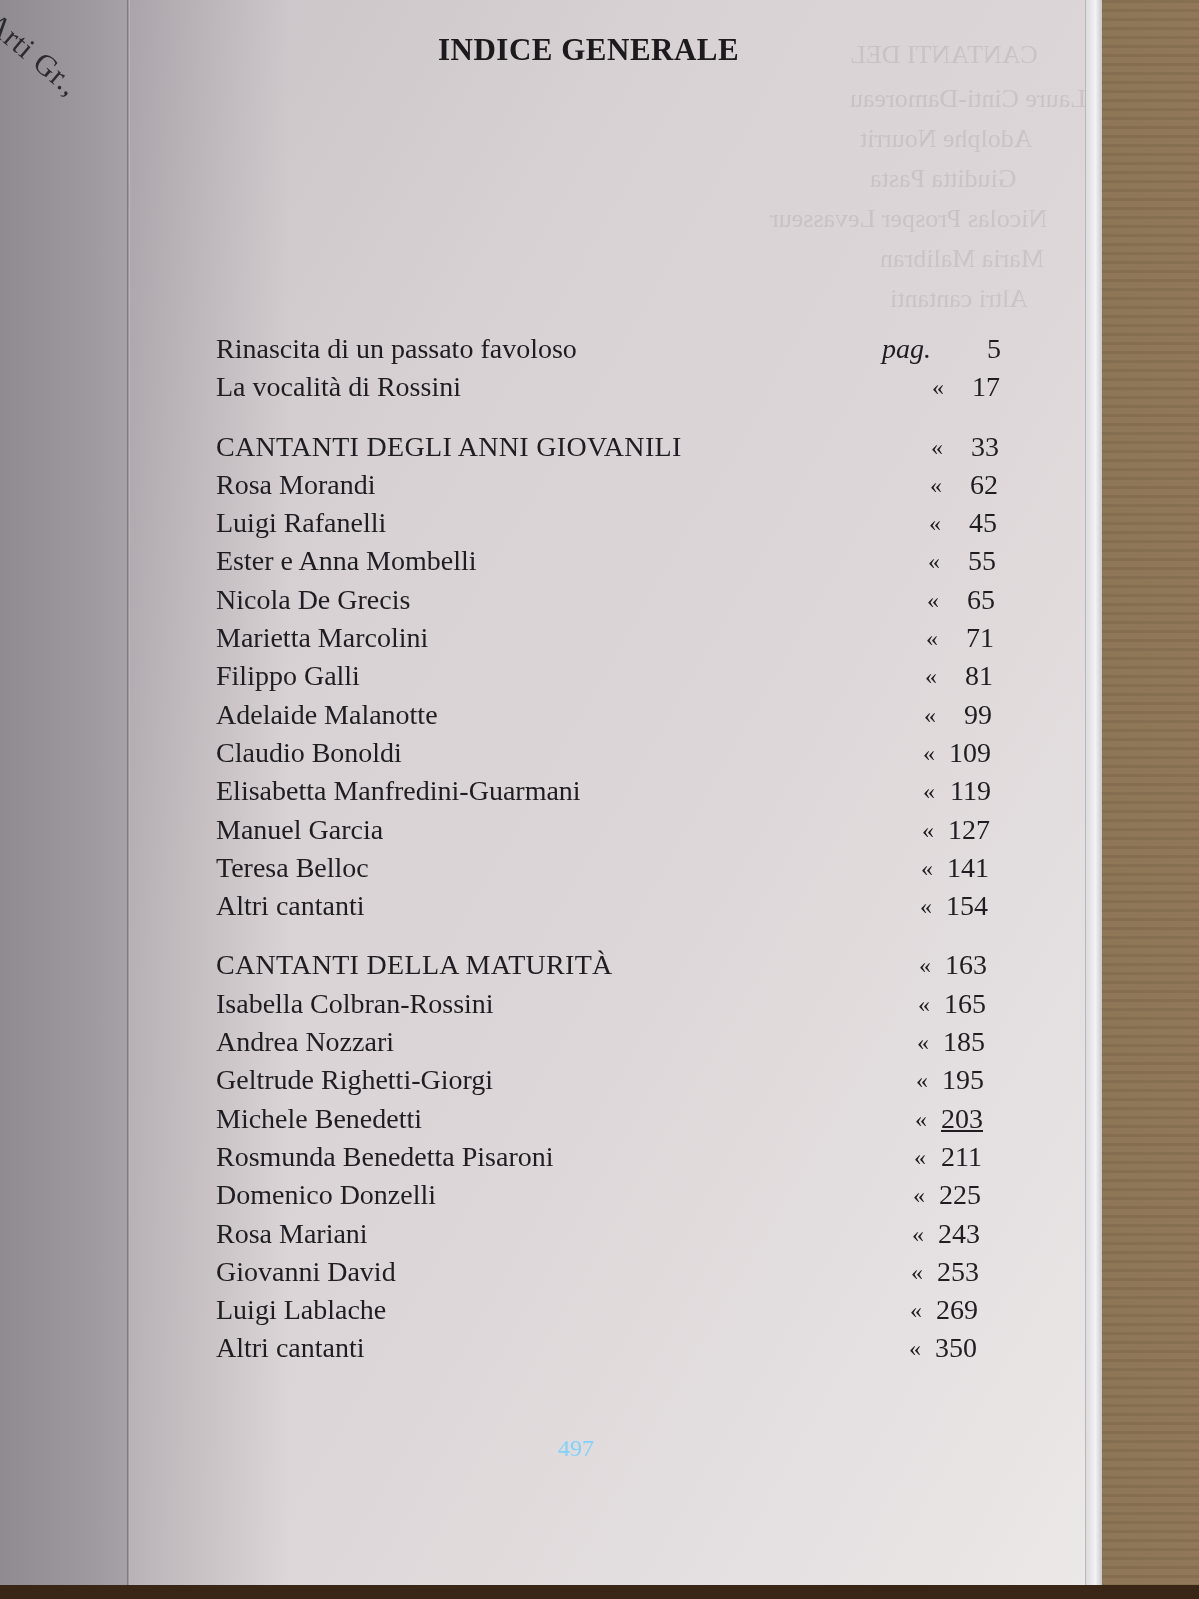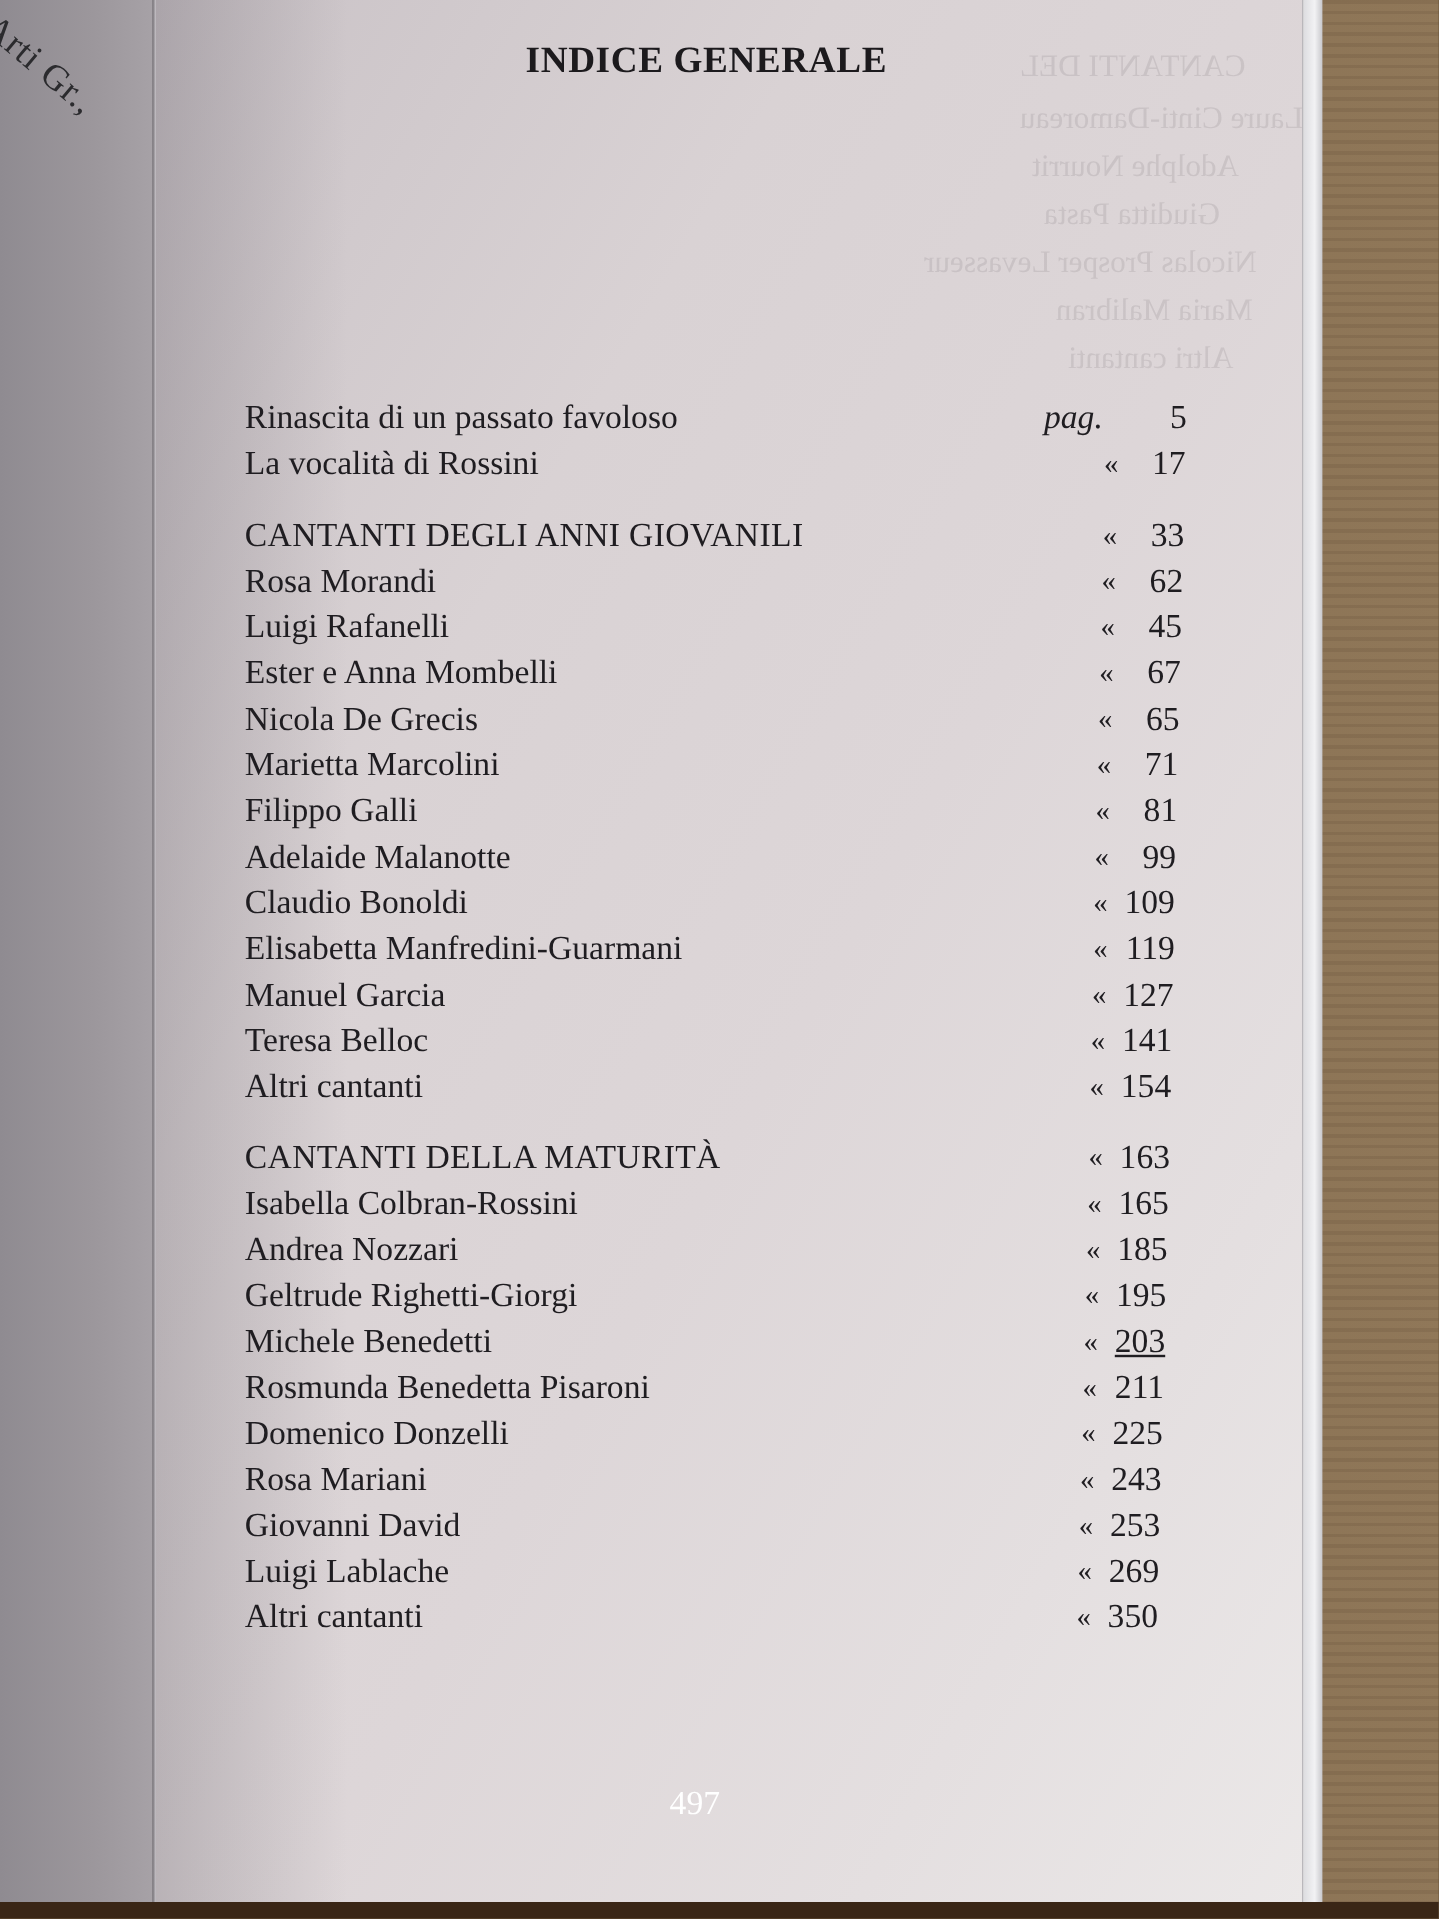"Rinascita di un passato favoloso" .toc { left: 204px -> 216px }
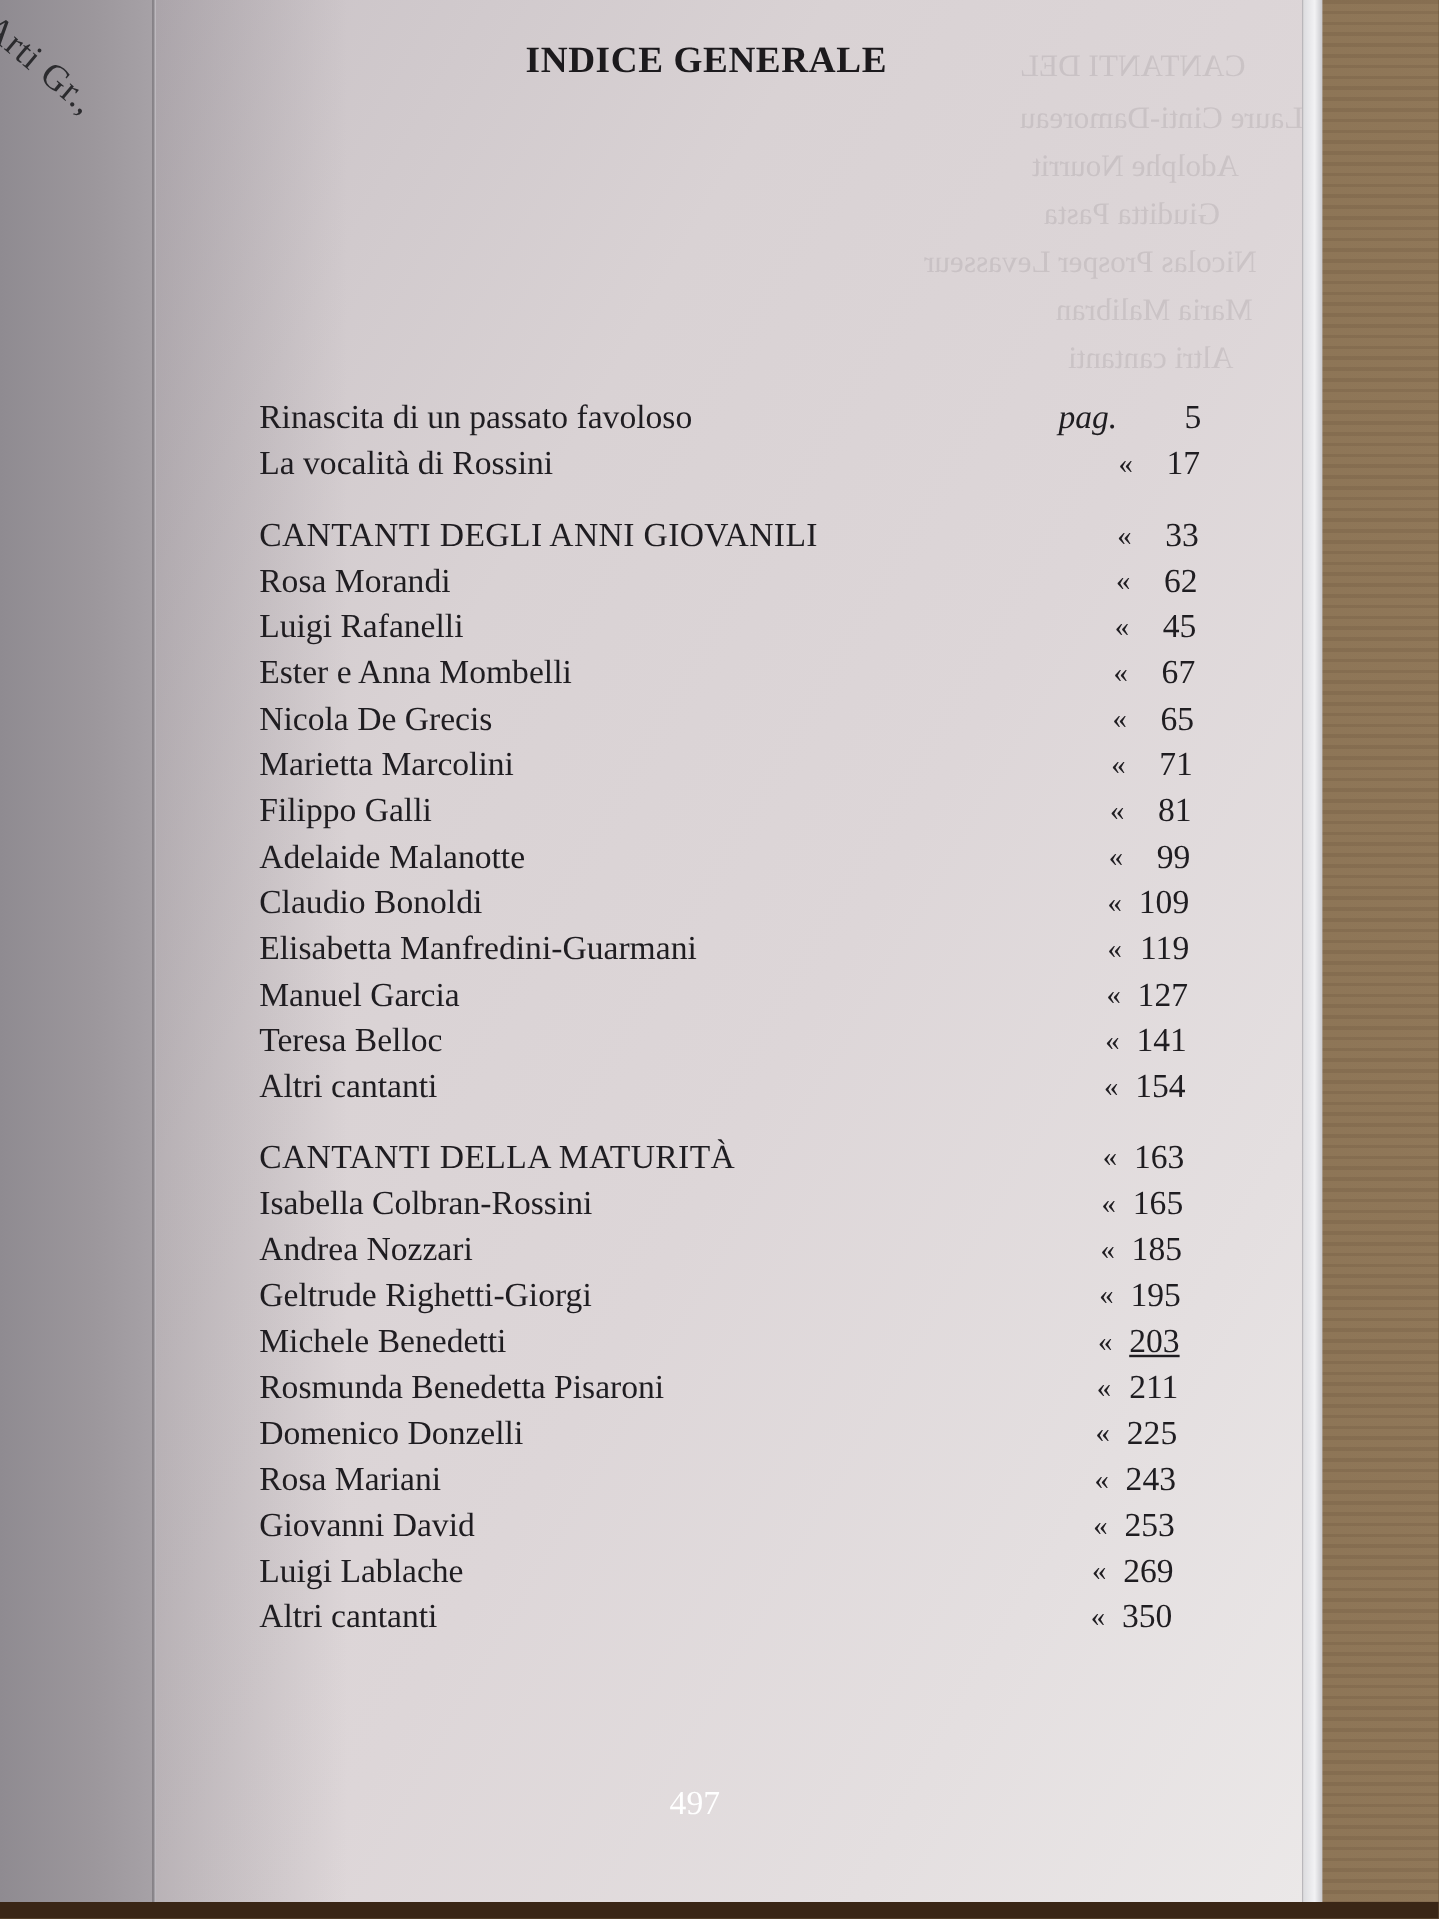"67" span.pg { text: 67 -> 55 }
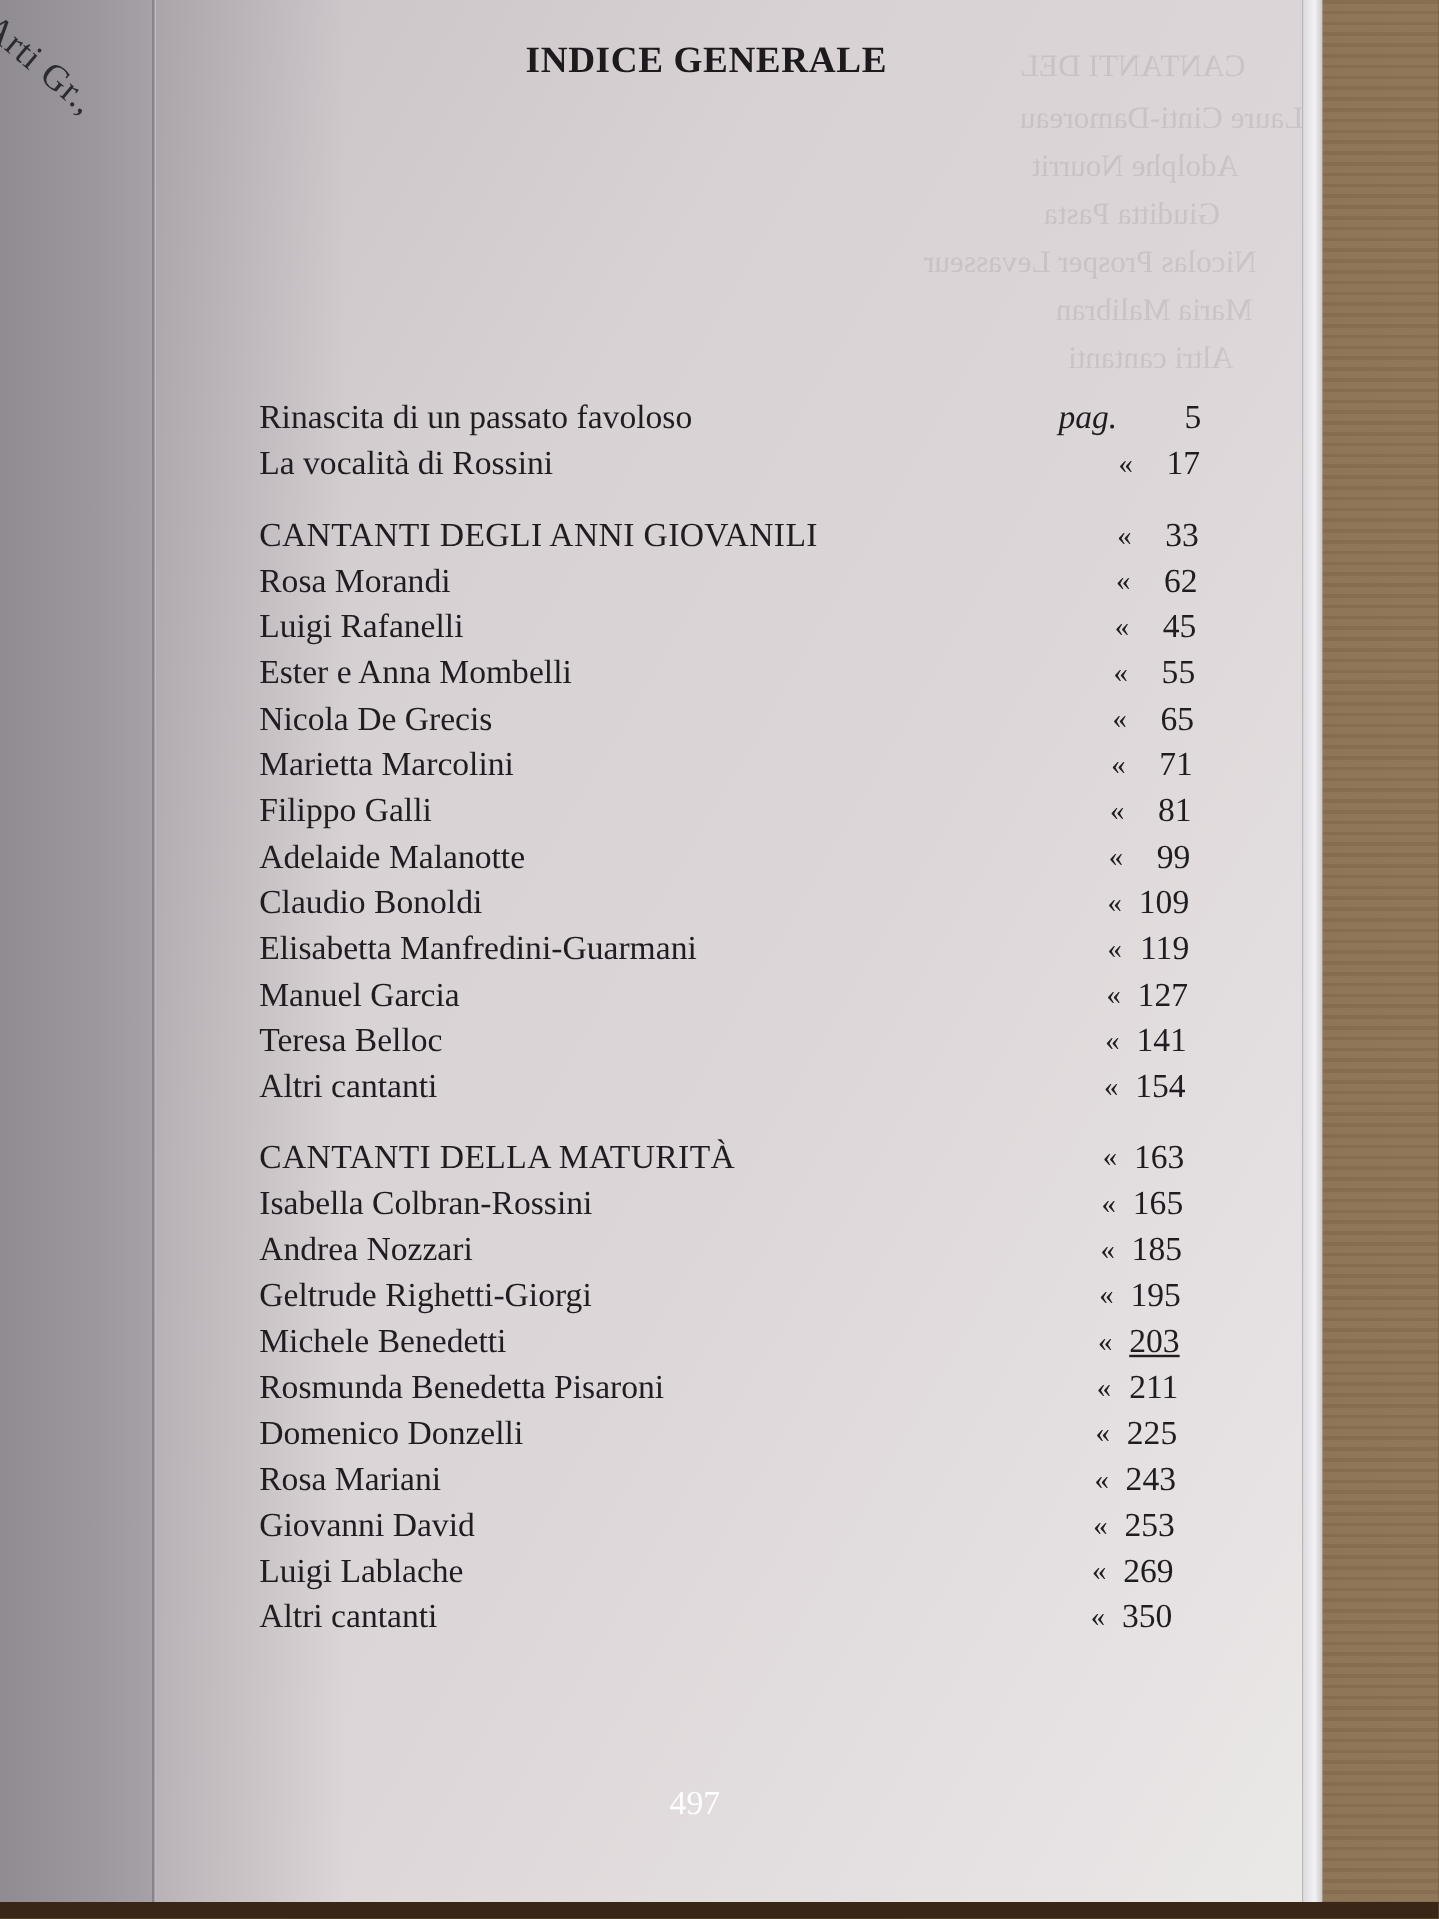"497" .folio { color: #ffffff -> #7dd3fc; font-size: 28px -> 24px; top: 1488px -> 1435px }
